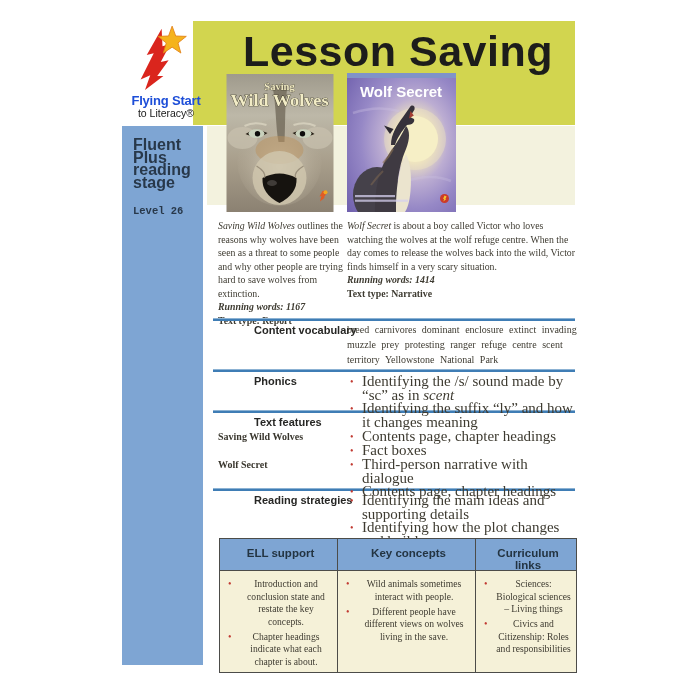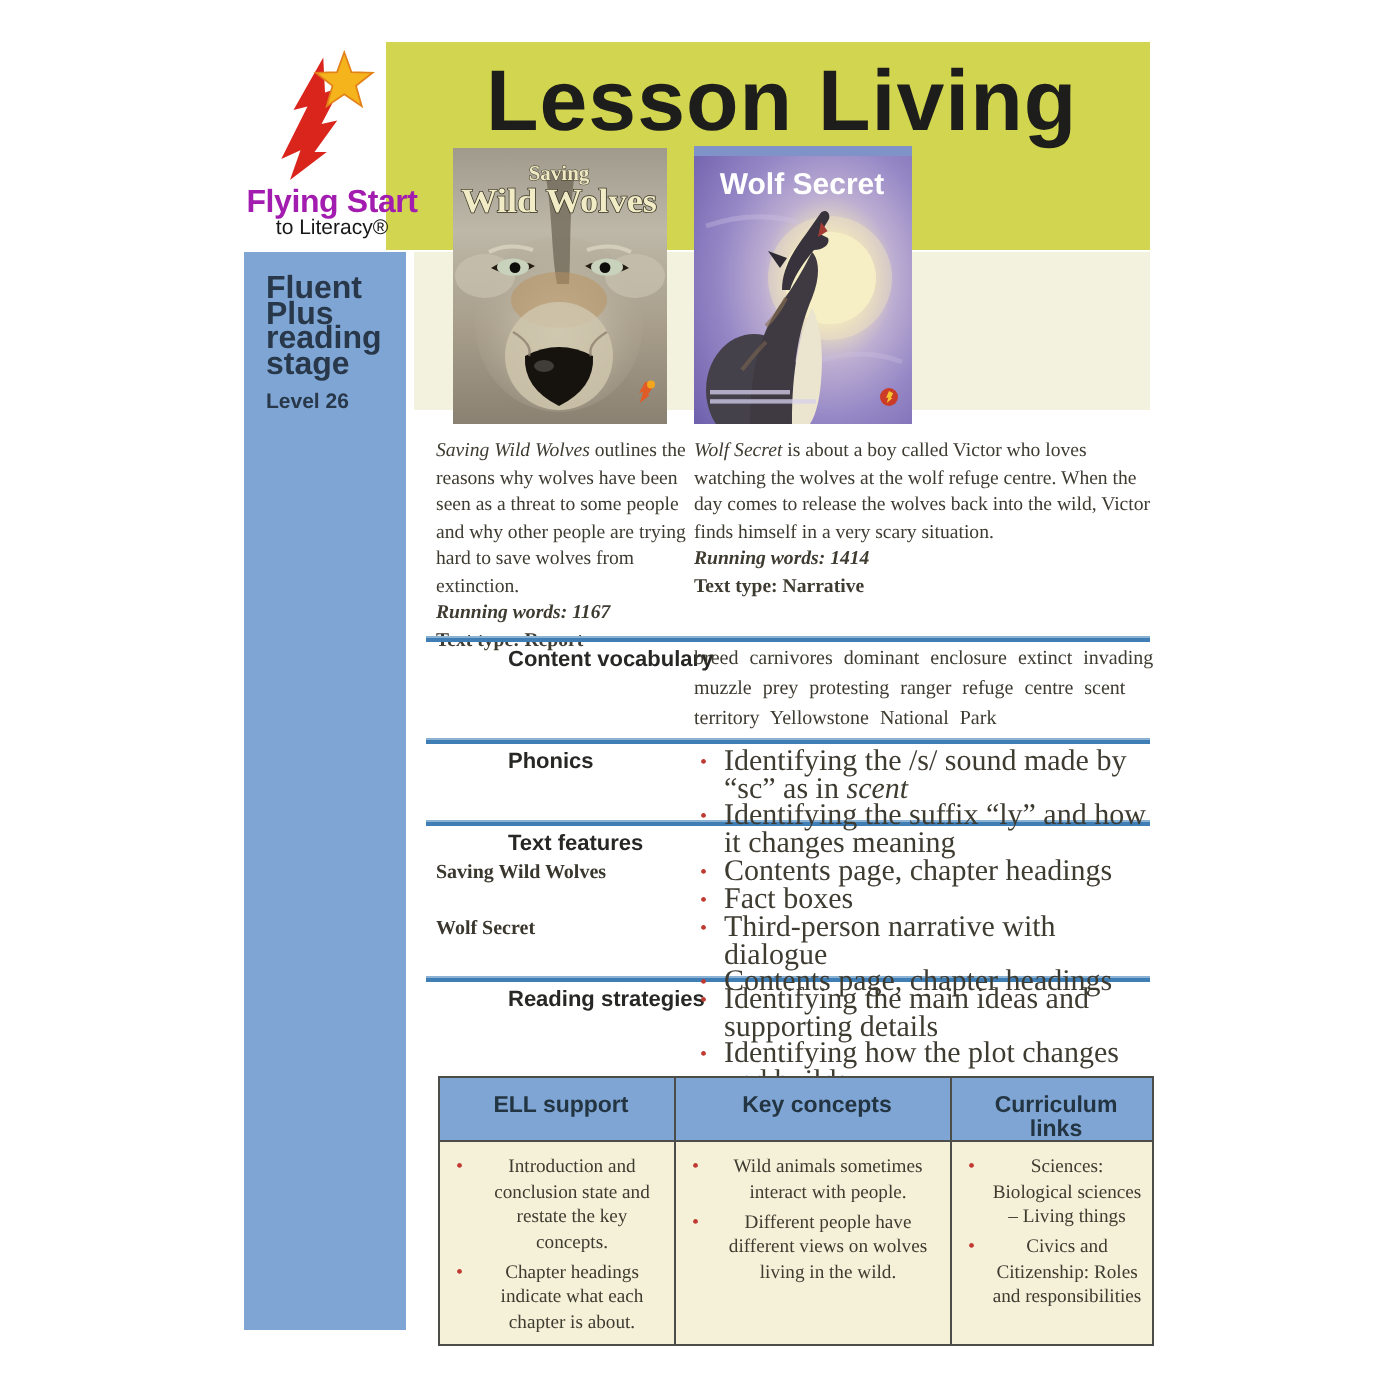"Lesson Living" div.abs { text: Living -> Saving }
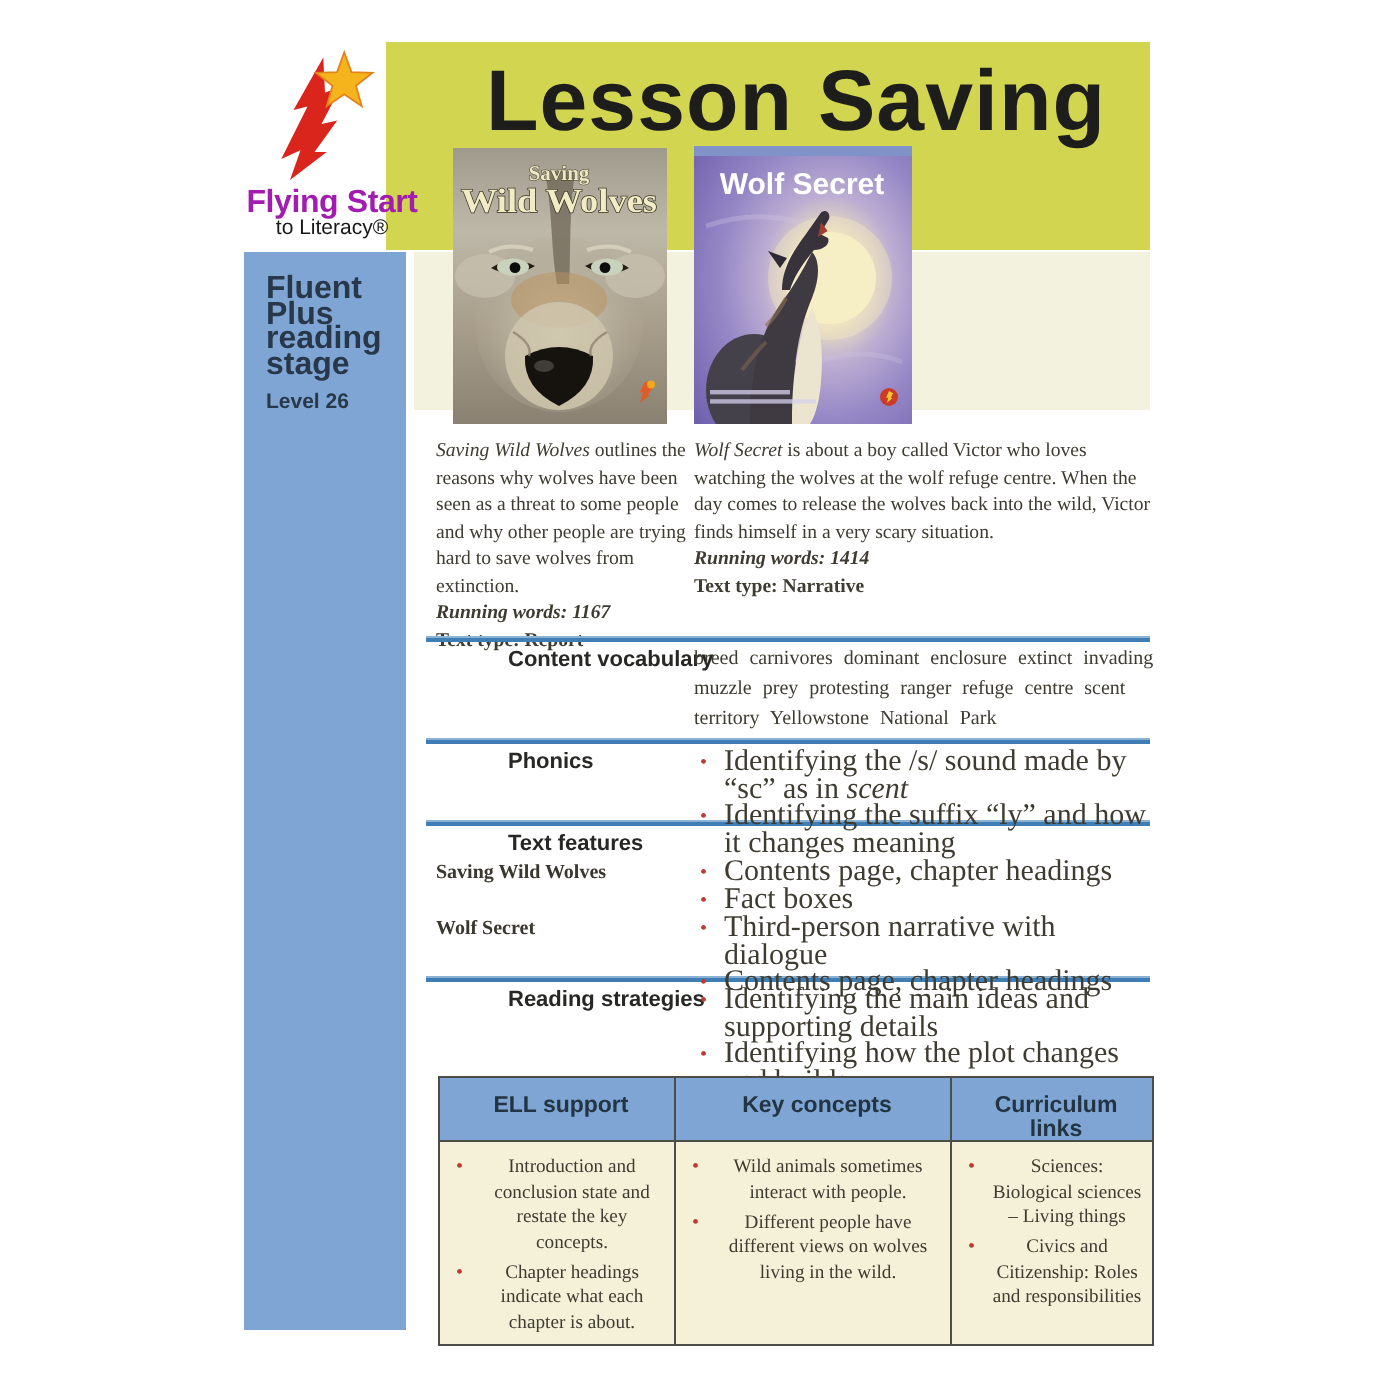"Flying Start" .logo-line1 { color: #a21caf -> #1d4ed8; font-size: 16px -> 13px }
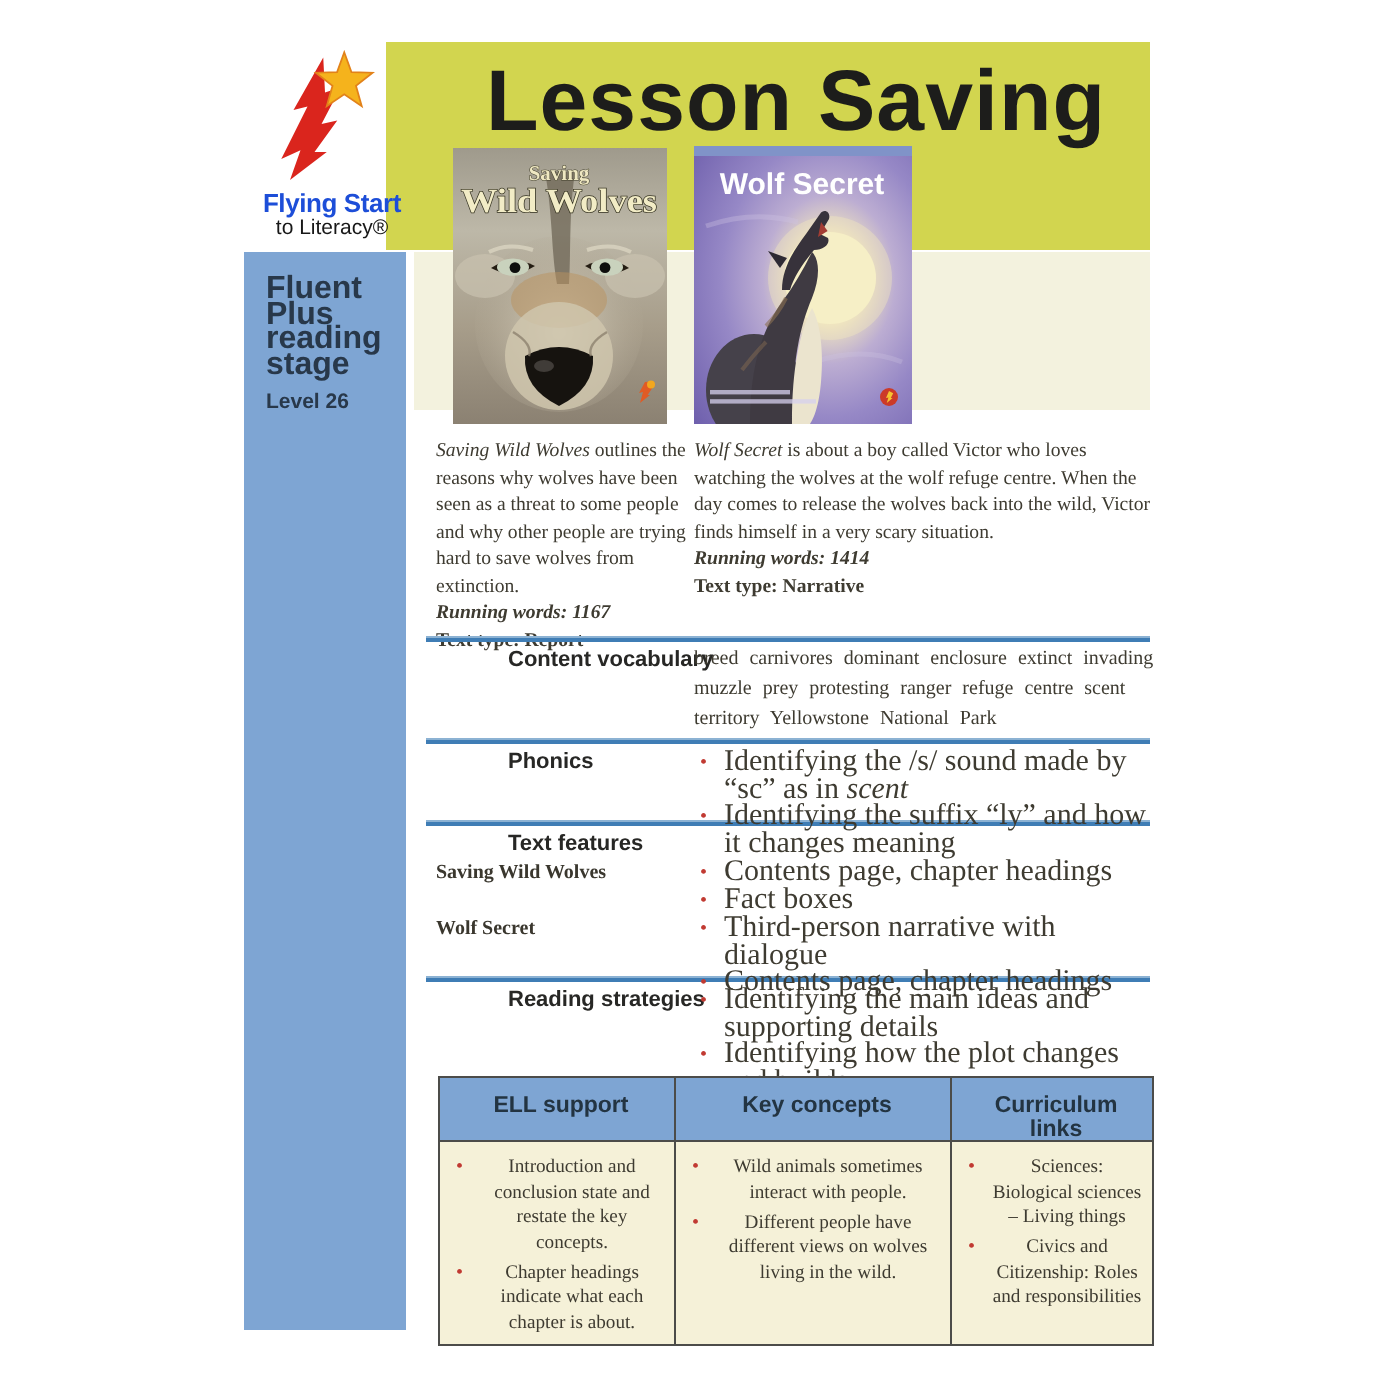"Level 26" .sidebar .level { font-family: none -> Liberation Mono, monospace; margin-top: 6px -> 16px }
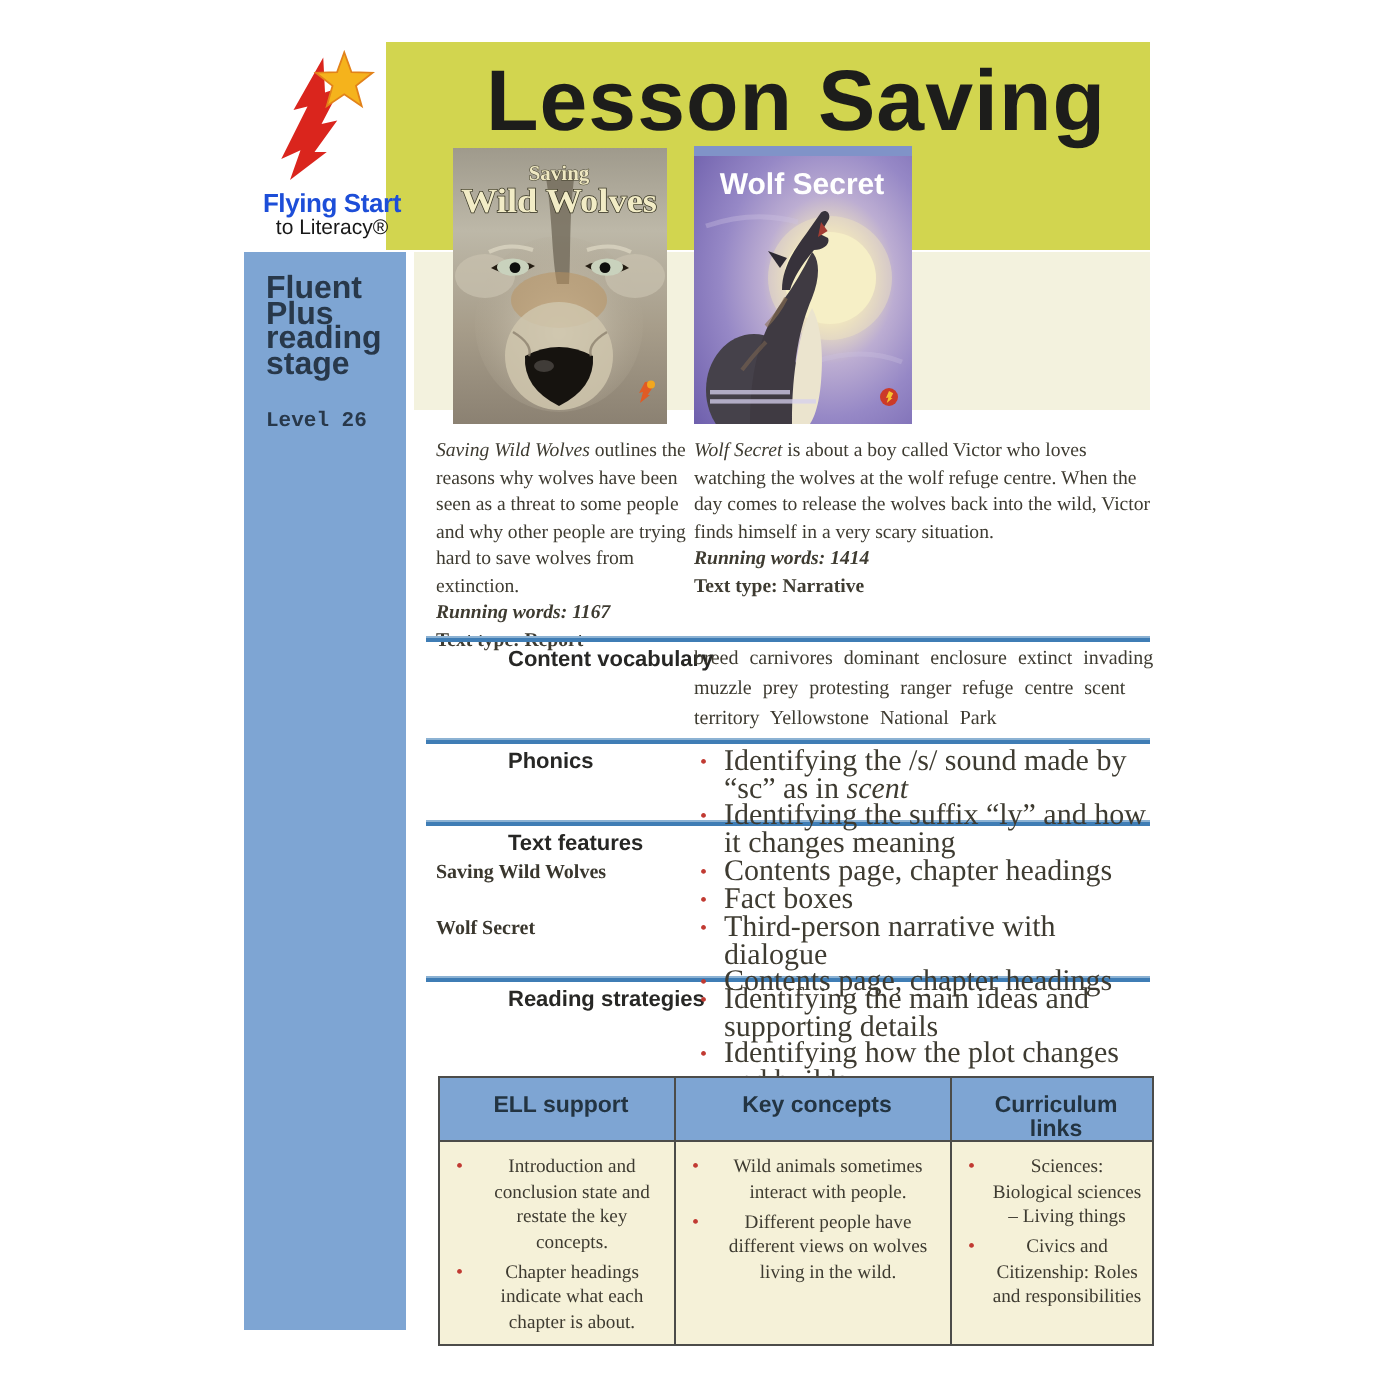"Different people have different views" li { text: wild -> save }
